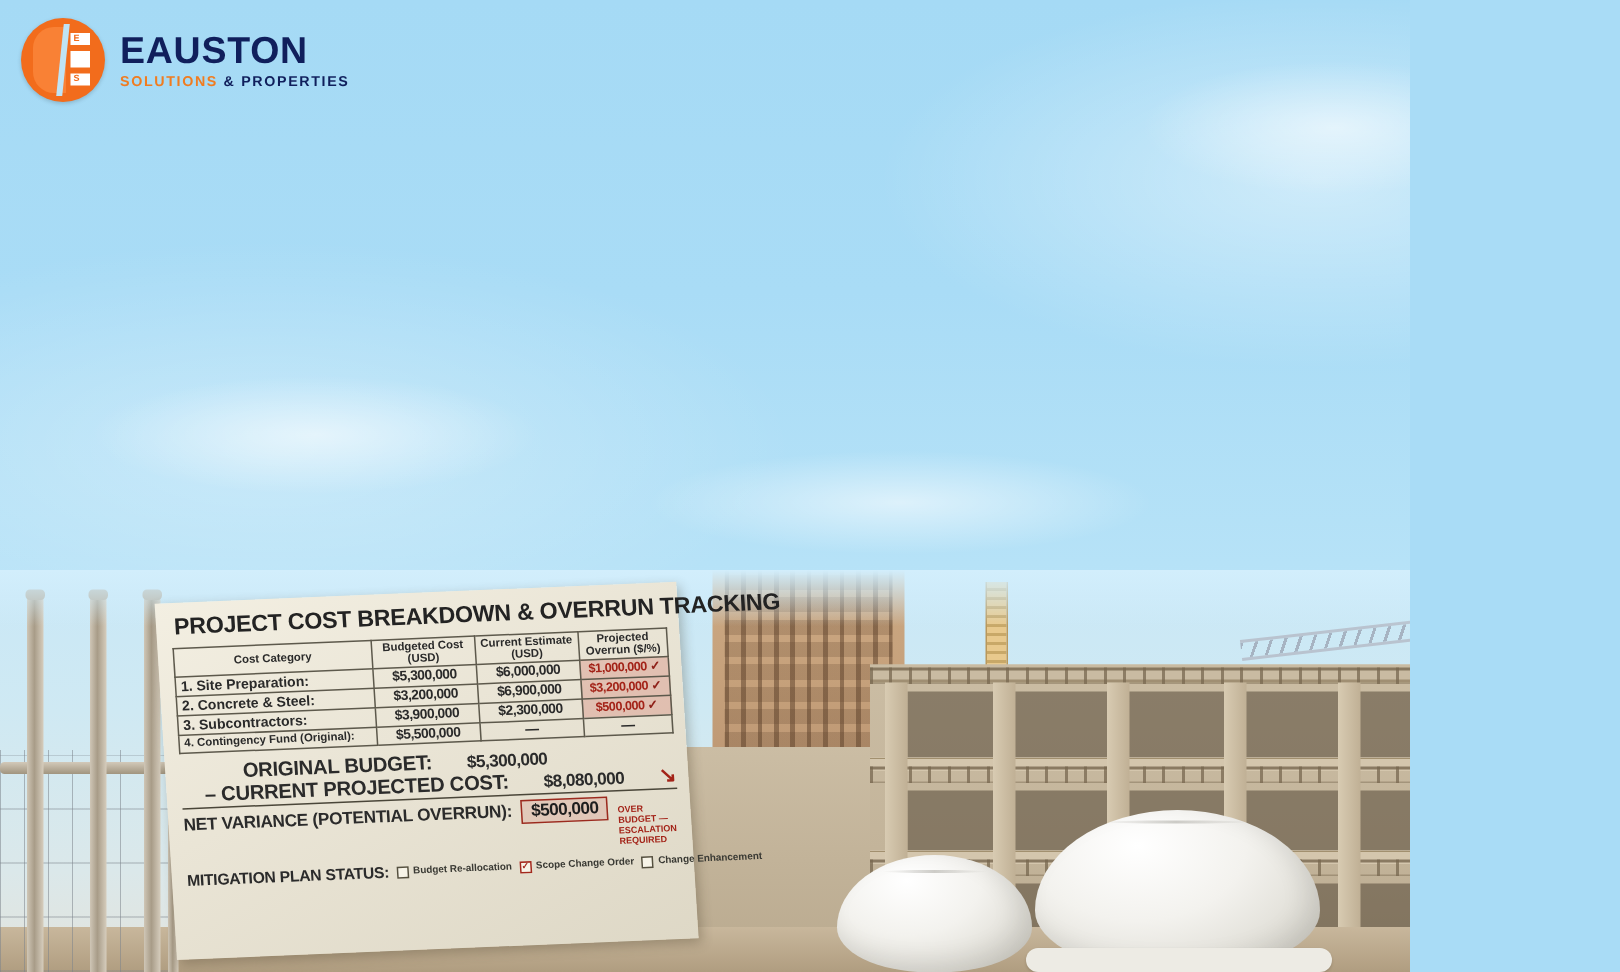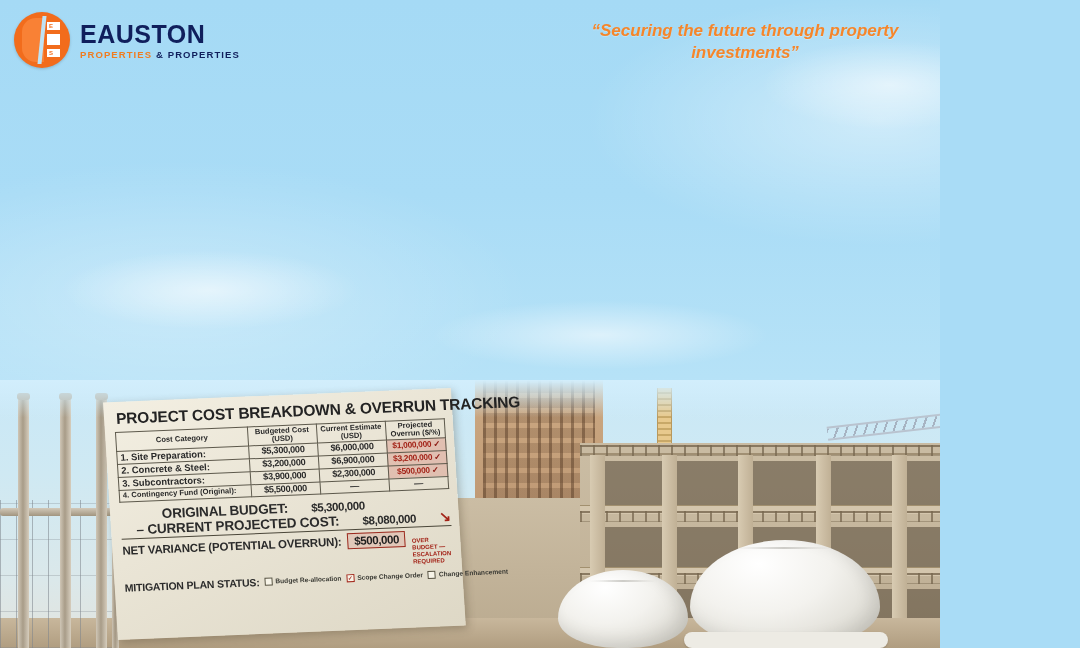"“Securing the future through property" div.tagline { html: <div>“Securing the future through property investments”</div> -> none }
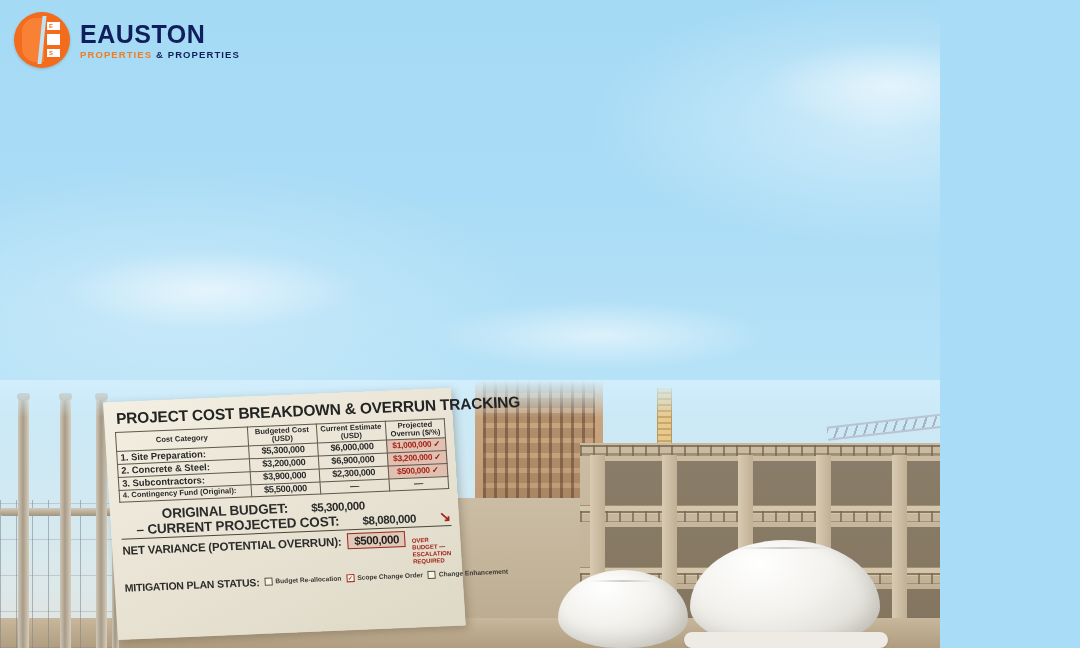"PROPERTIES" span.o { text: PROPERTIES -> SOLUTIONS }
